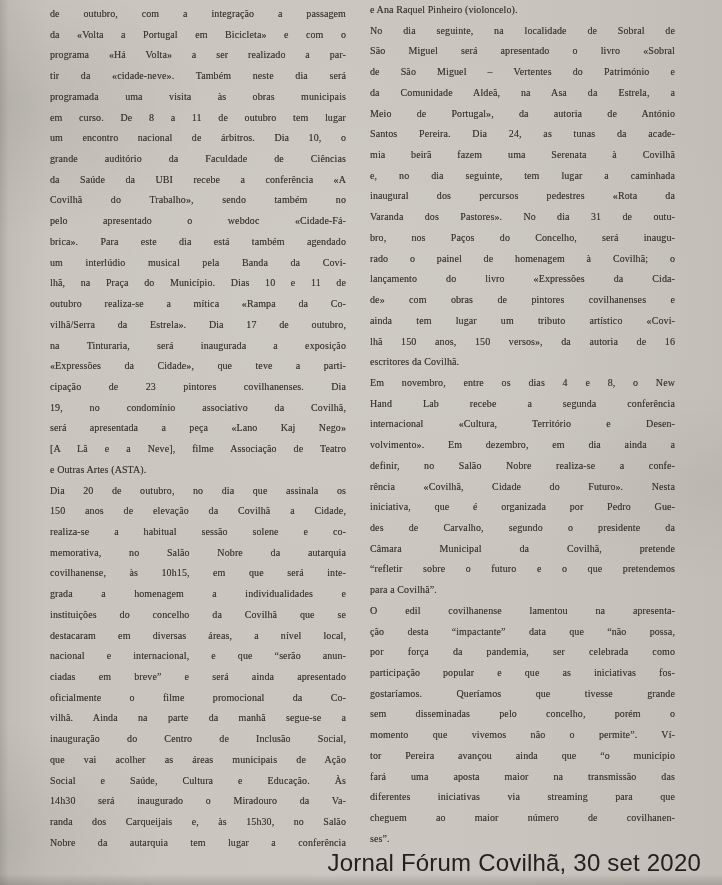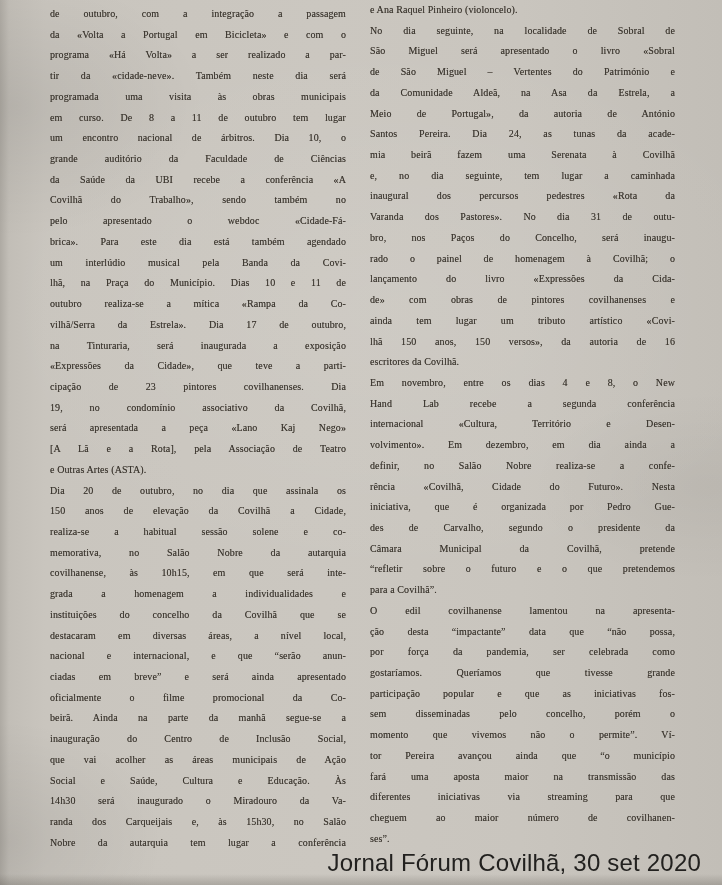"[A Lã e a Rota]," div.line { text: Rota], pela -> Neve], filme }
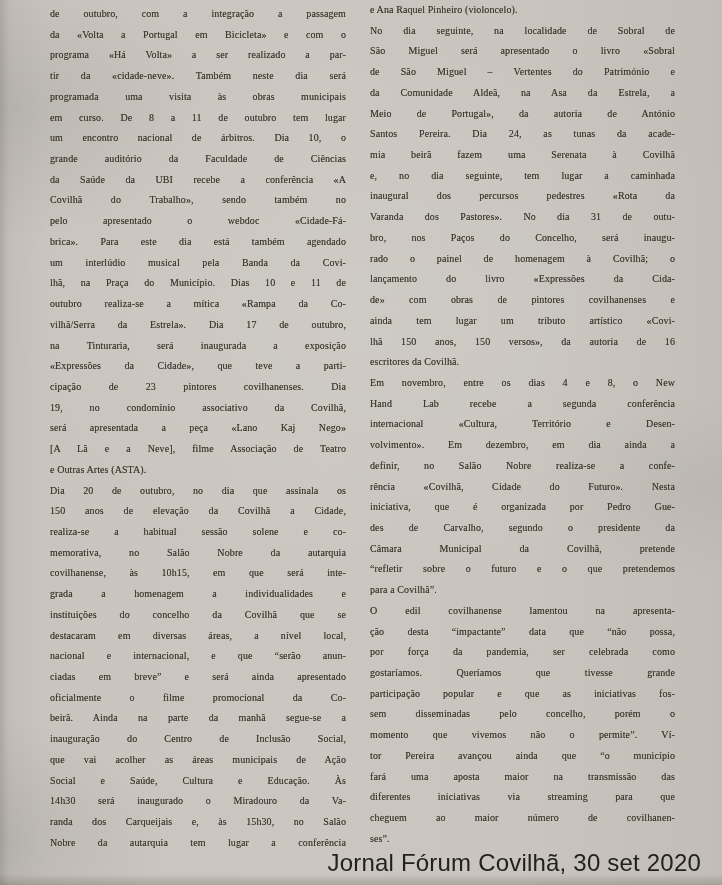"gostaríamos. Queríamos que tivesse" div.line { order: before "participação popular e que as" -> after "participação popular e que as" }
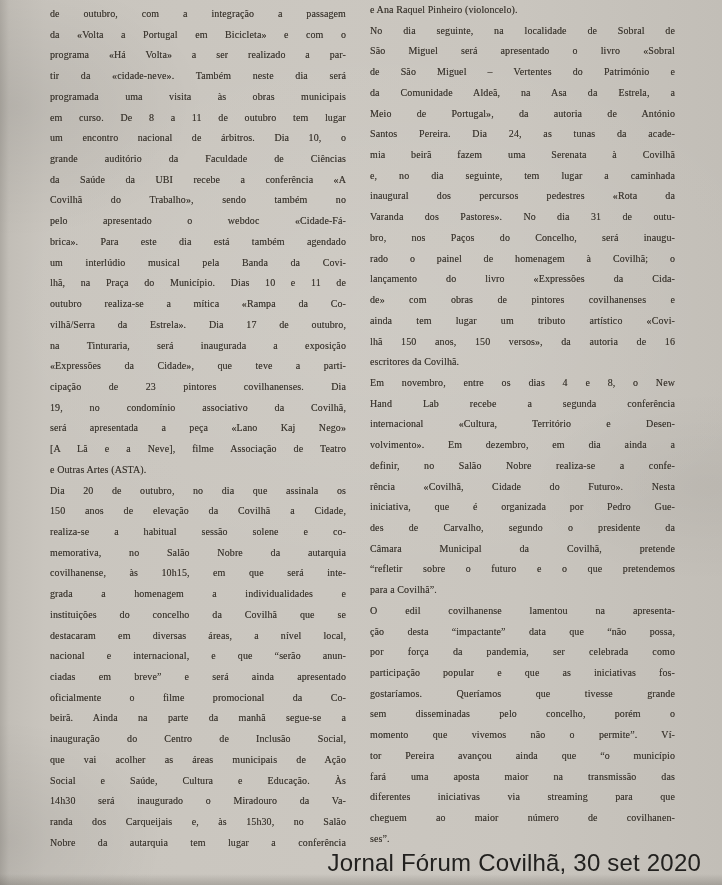"beirã. Ainda na parte da" div.line { text: beirã -> vilhã }
